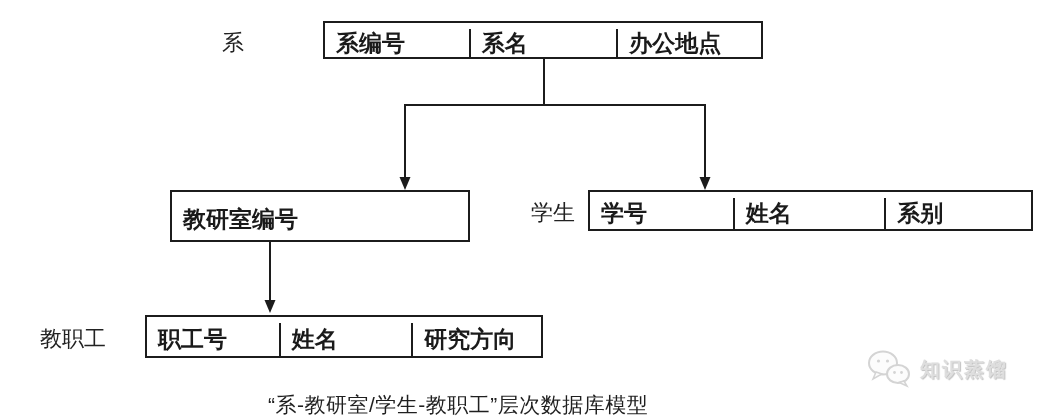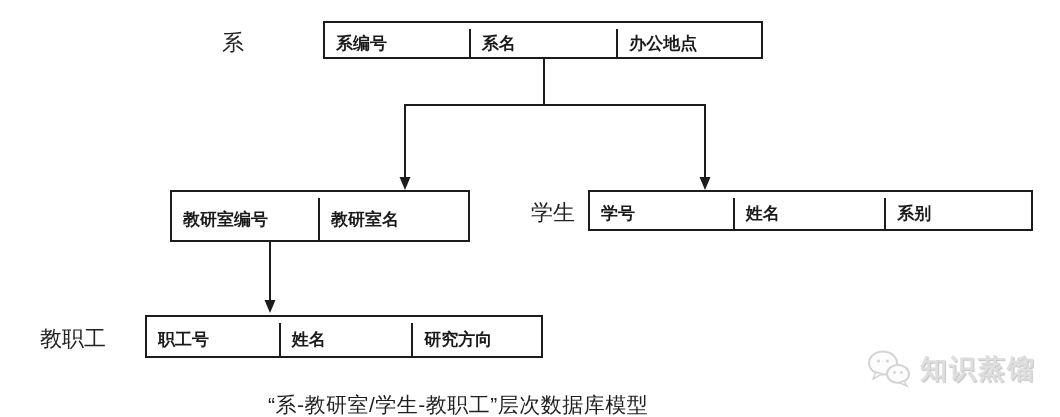"系编号" .record-box .cell { font-size: 17px -> 23px }
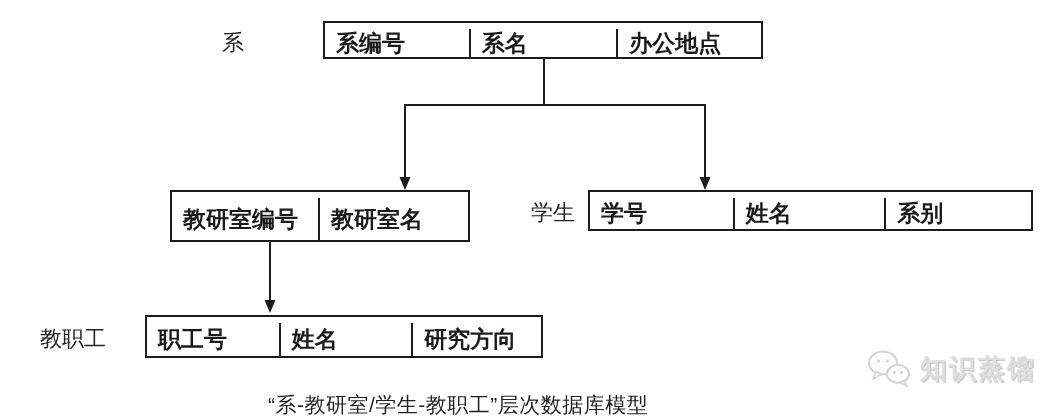"教研室名" div.cell { html: <div>教研室名</div> -> none }
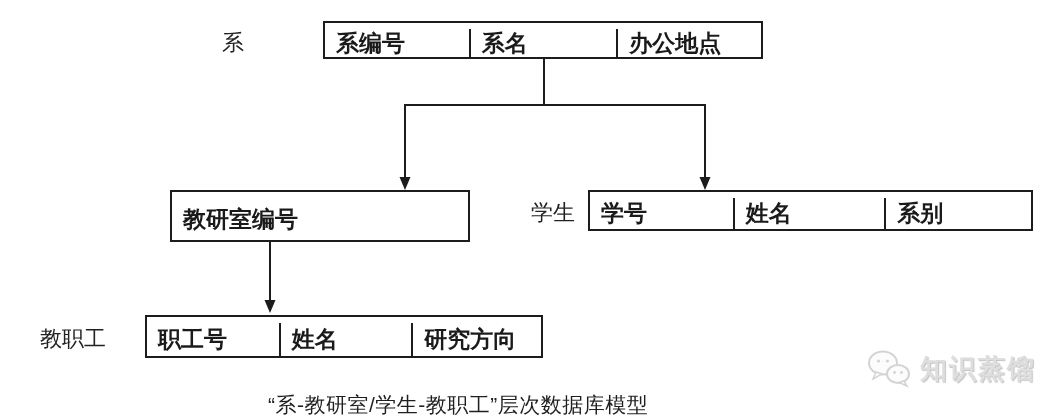"知识蒸馏" .watermark-text { font-size: 27px -> 20px }
